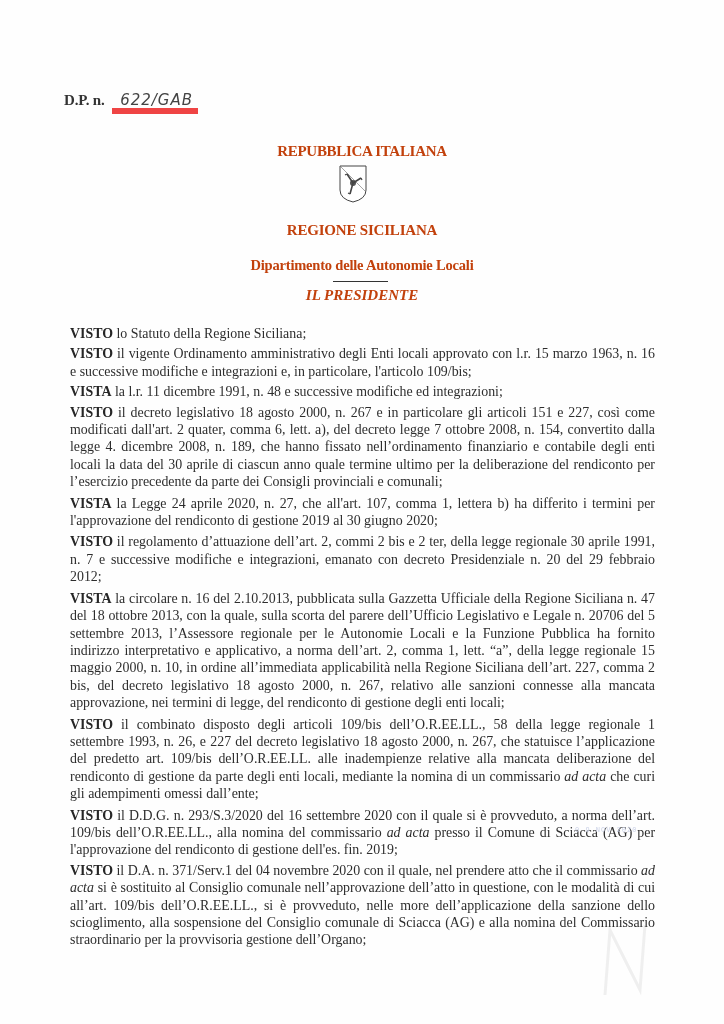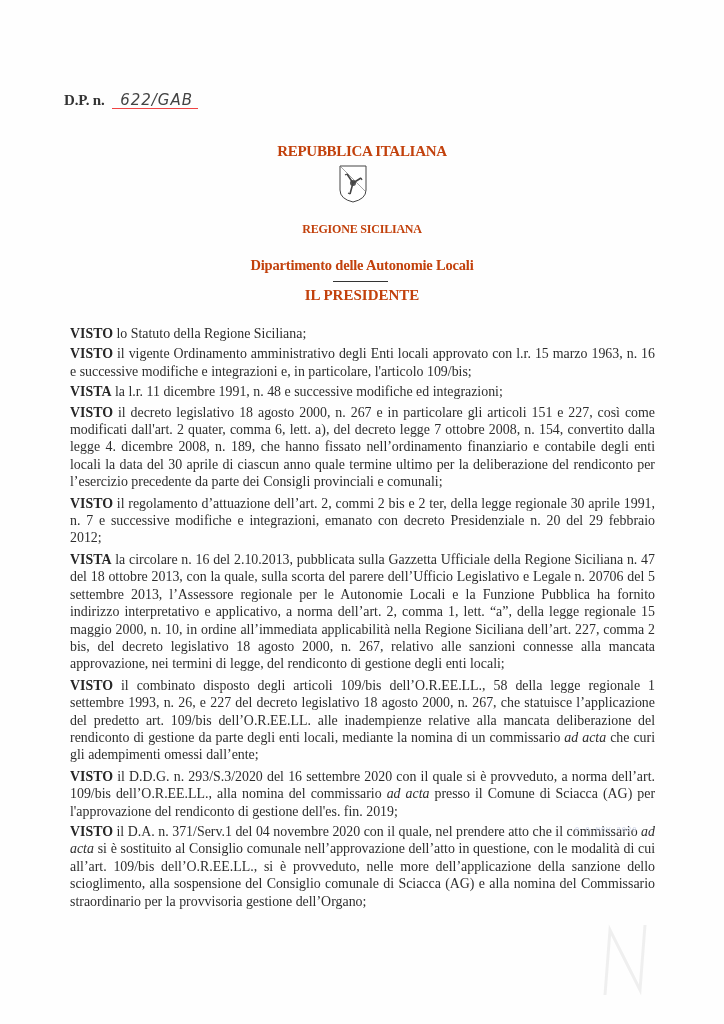"622/GAB" .dp .num { border-bottom: 1px solid #ef4444 -> 6px solid #ef4444 }
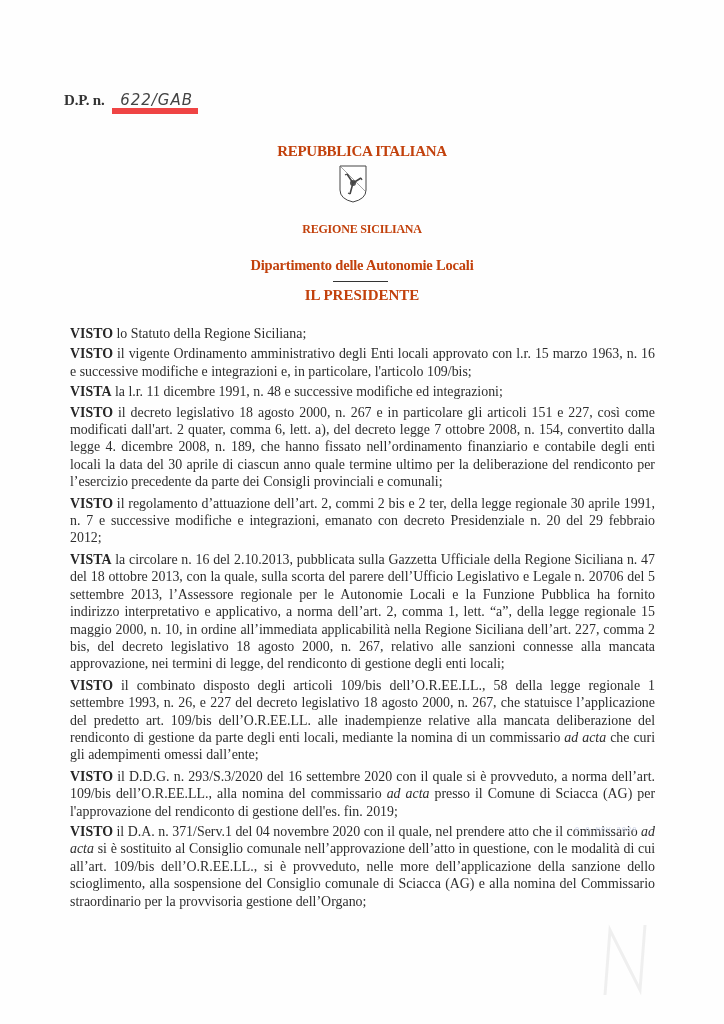"REGIONE SICILIANA" .reg { font-size: 12px -> 15px }
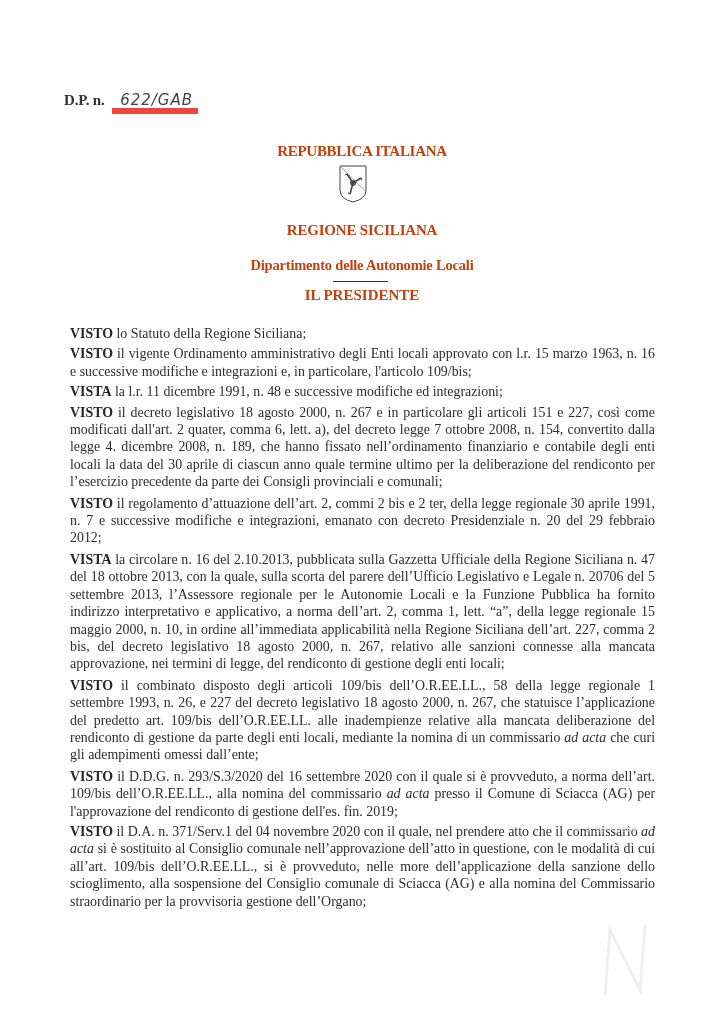"IL PRESIDENTE" .pres { font-style: none -> italic }
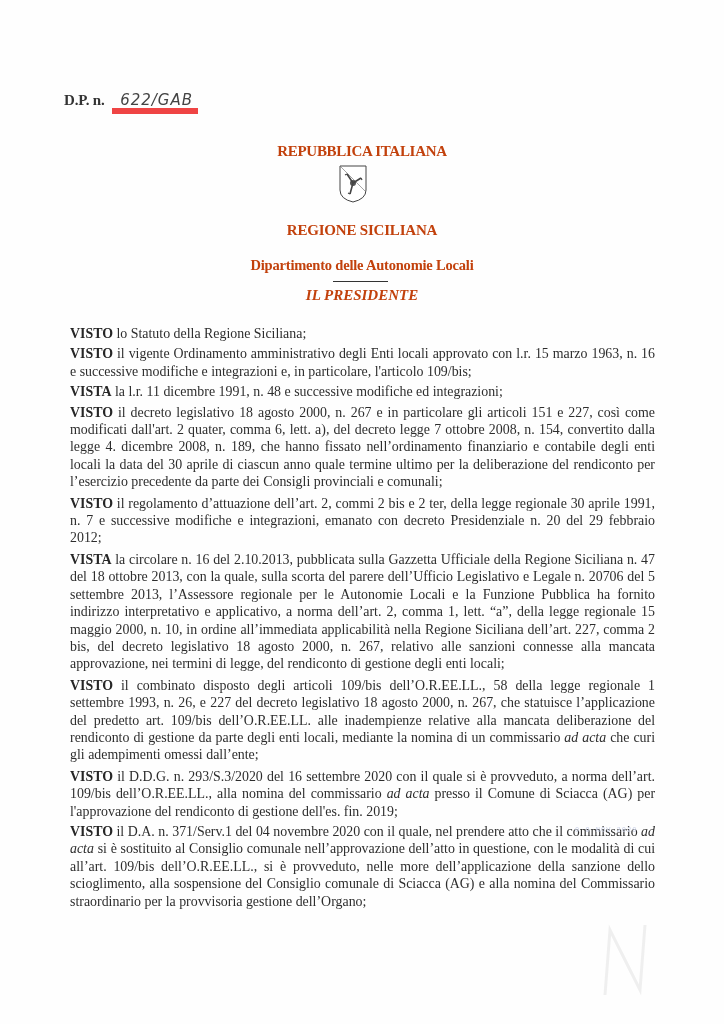"VISTA la Legge 24 aprile" p.para { html: none -> <p><b>VISTA</b><span> la Legge 24 aprile 2020, n. 27, che all'art. 107, comma 1, lettera b) ha differito i termini per l'approvazione del rendiconto di gestione 2019 al 30 giugno 2020;</span></p> }
